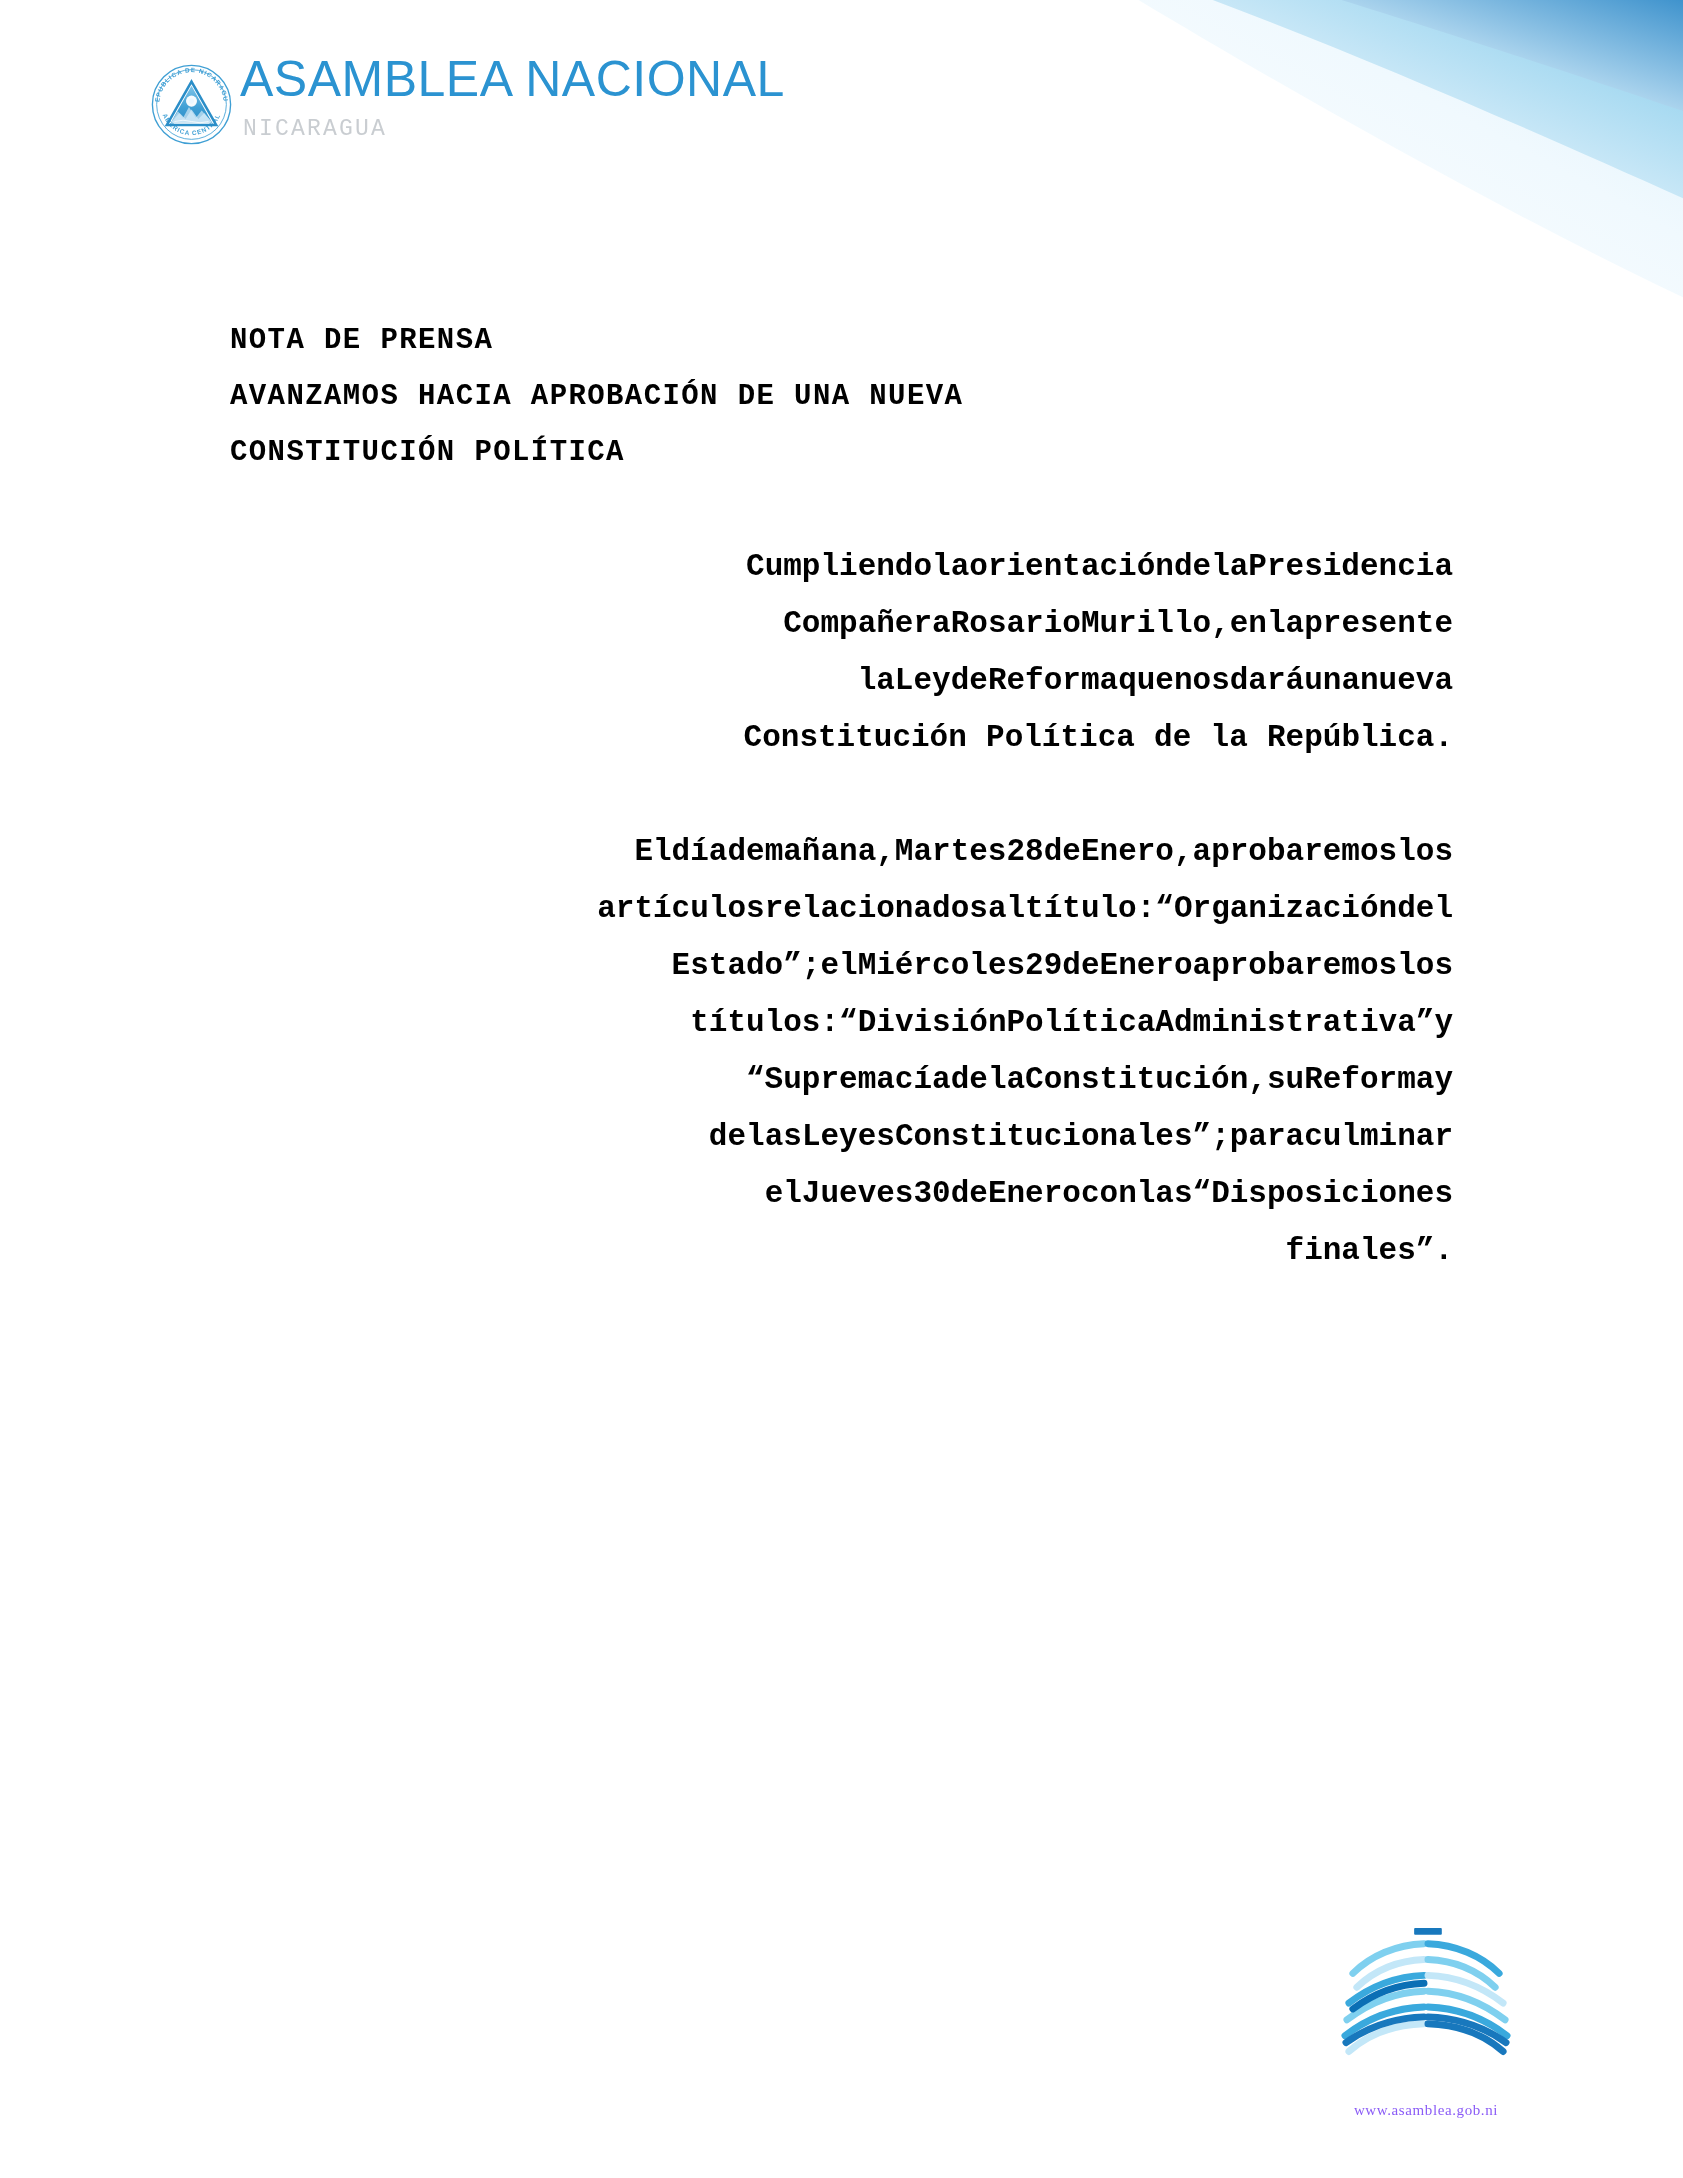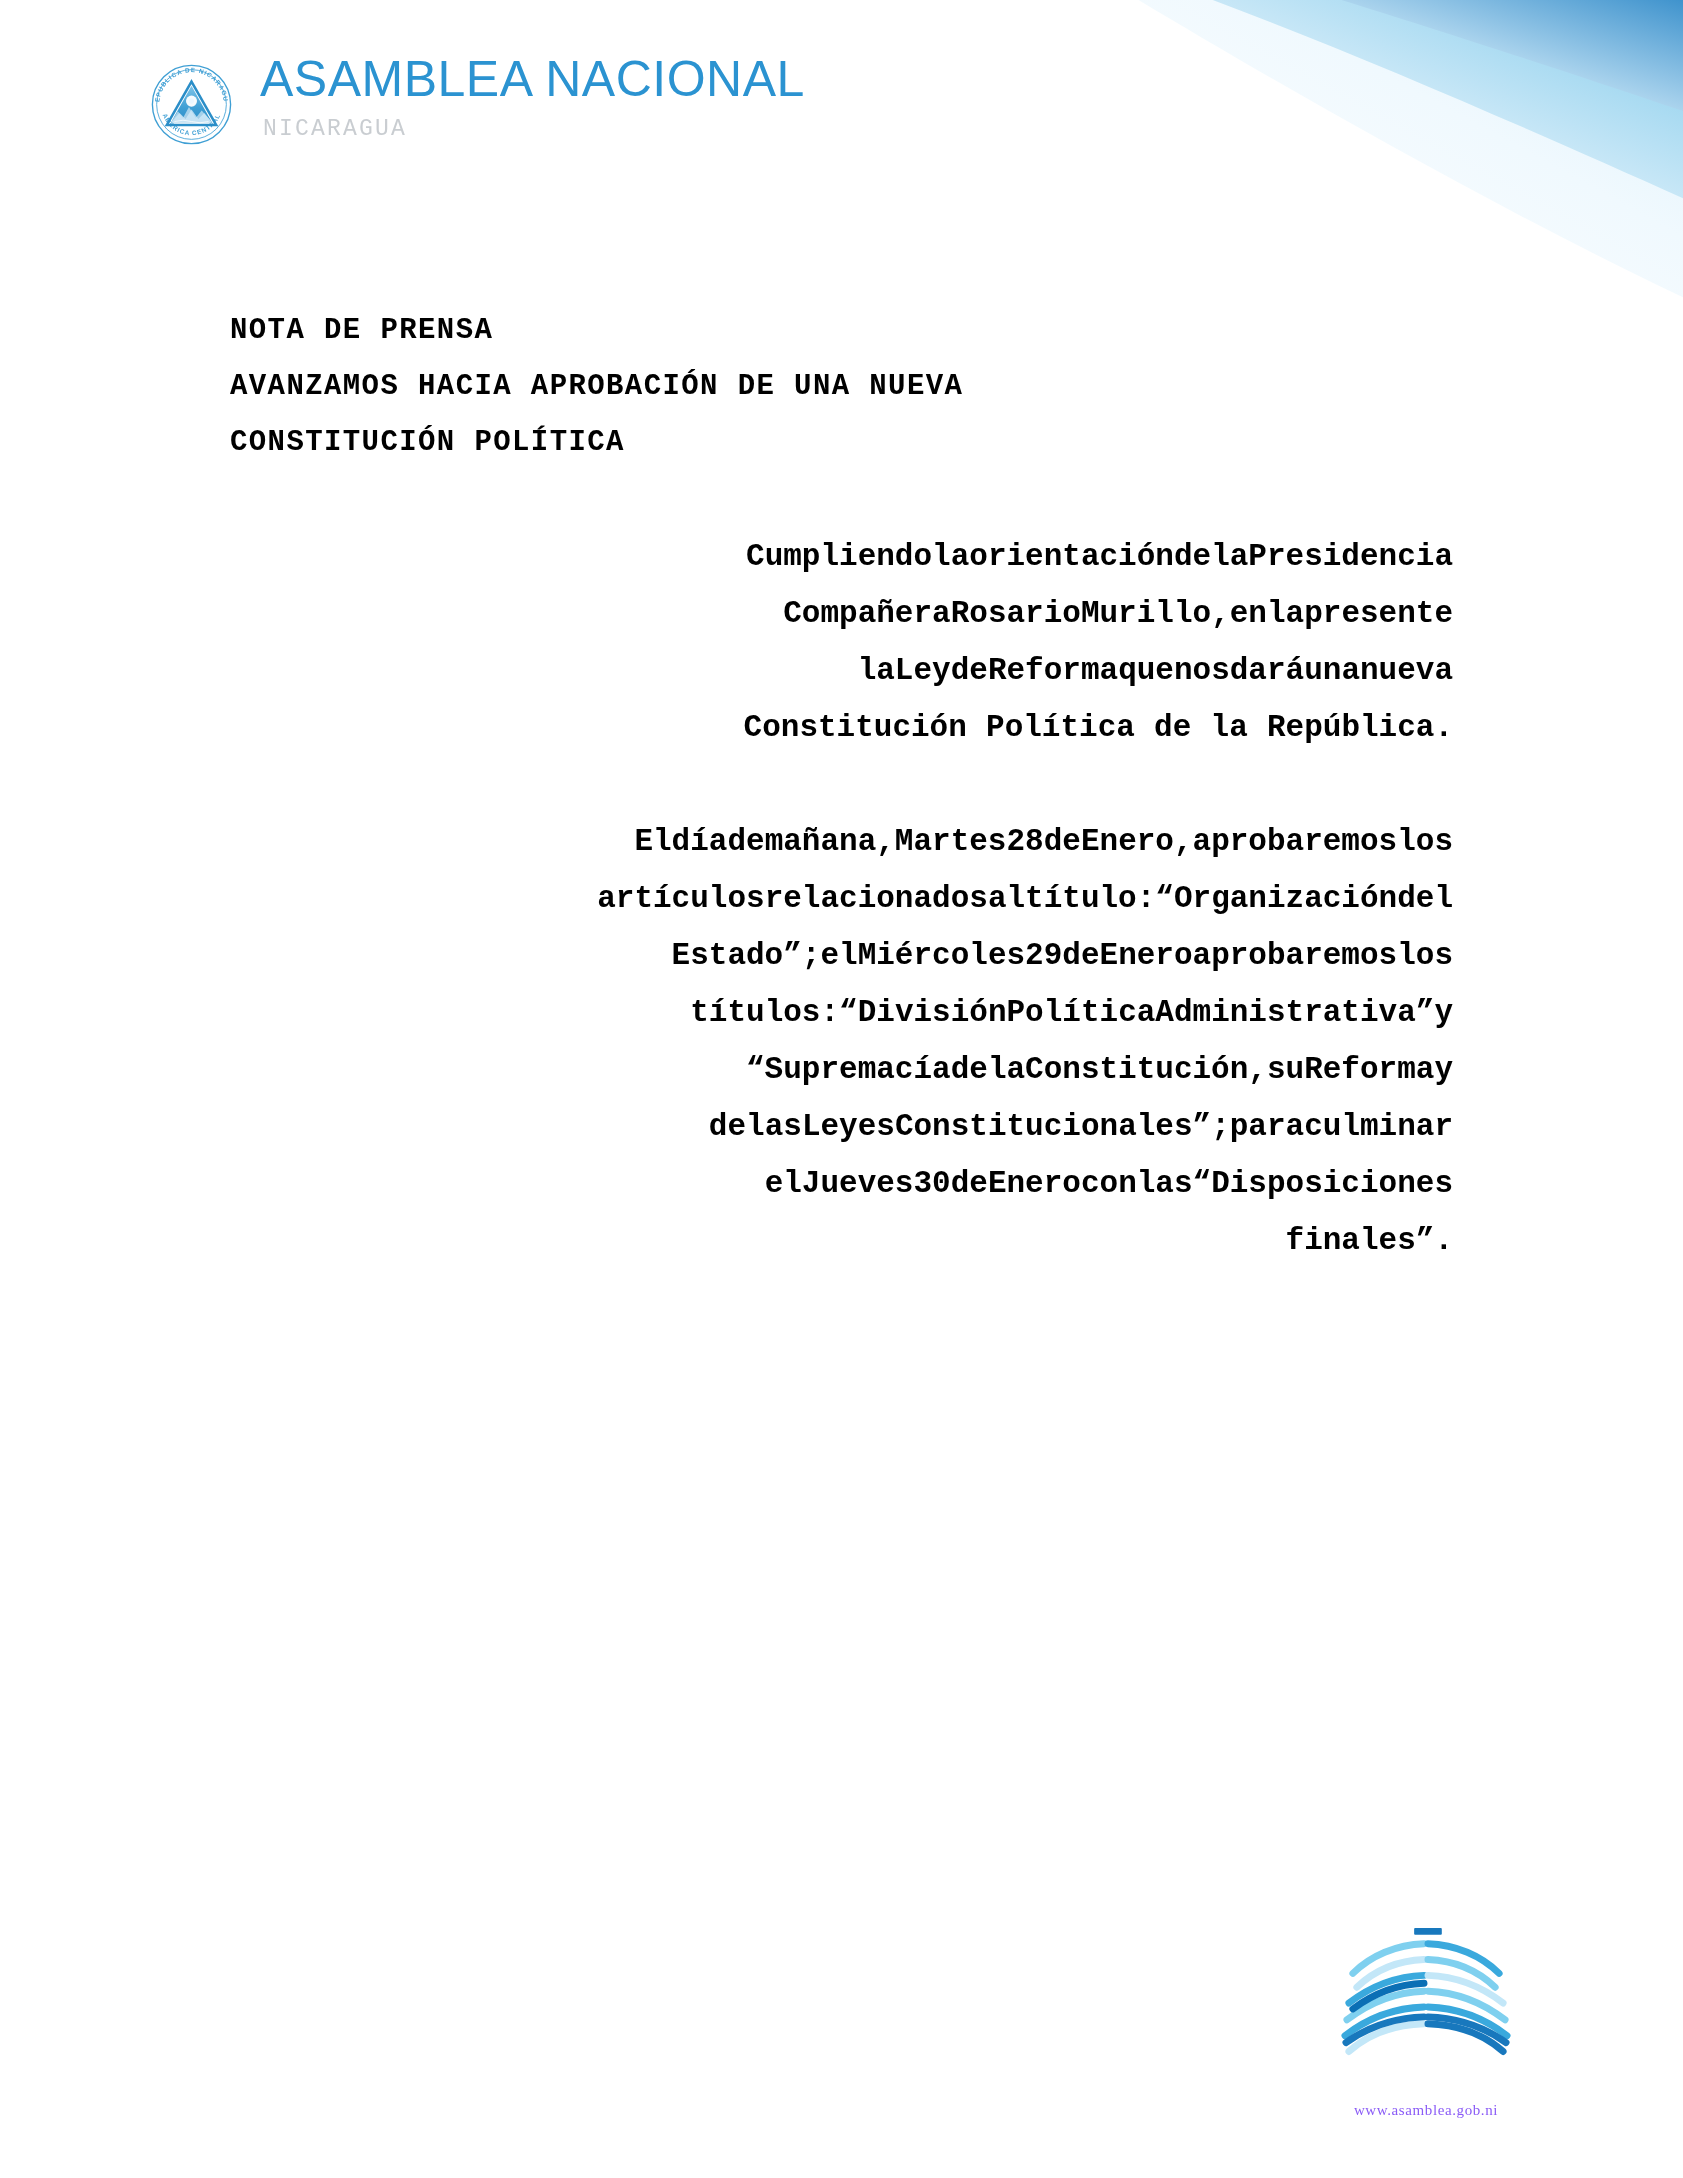"ASAMBLEA NACIONAL" #header-text { margin-left: 26px -> 6px }
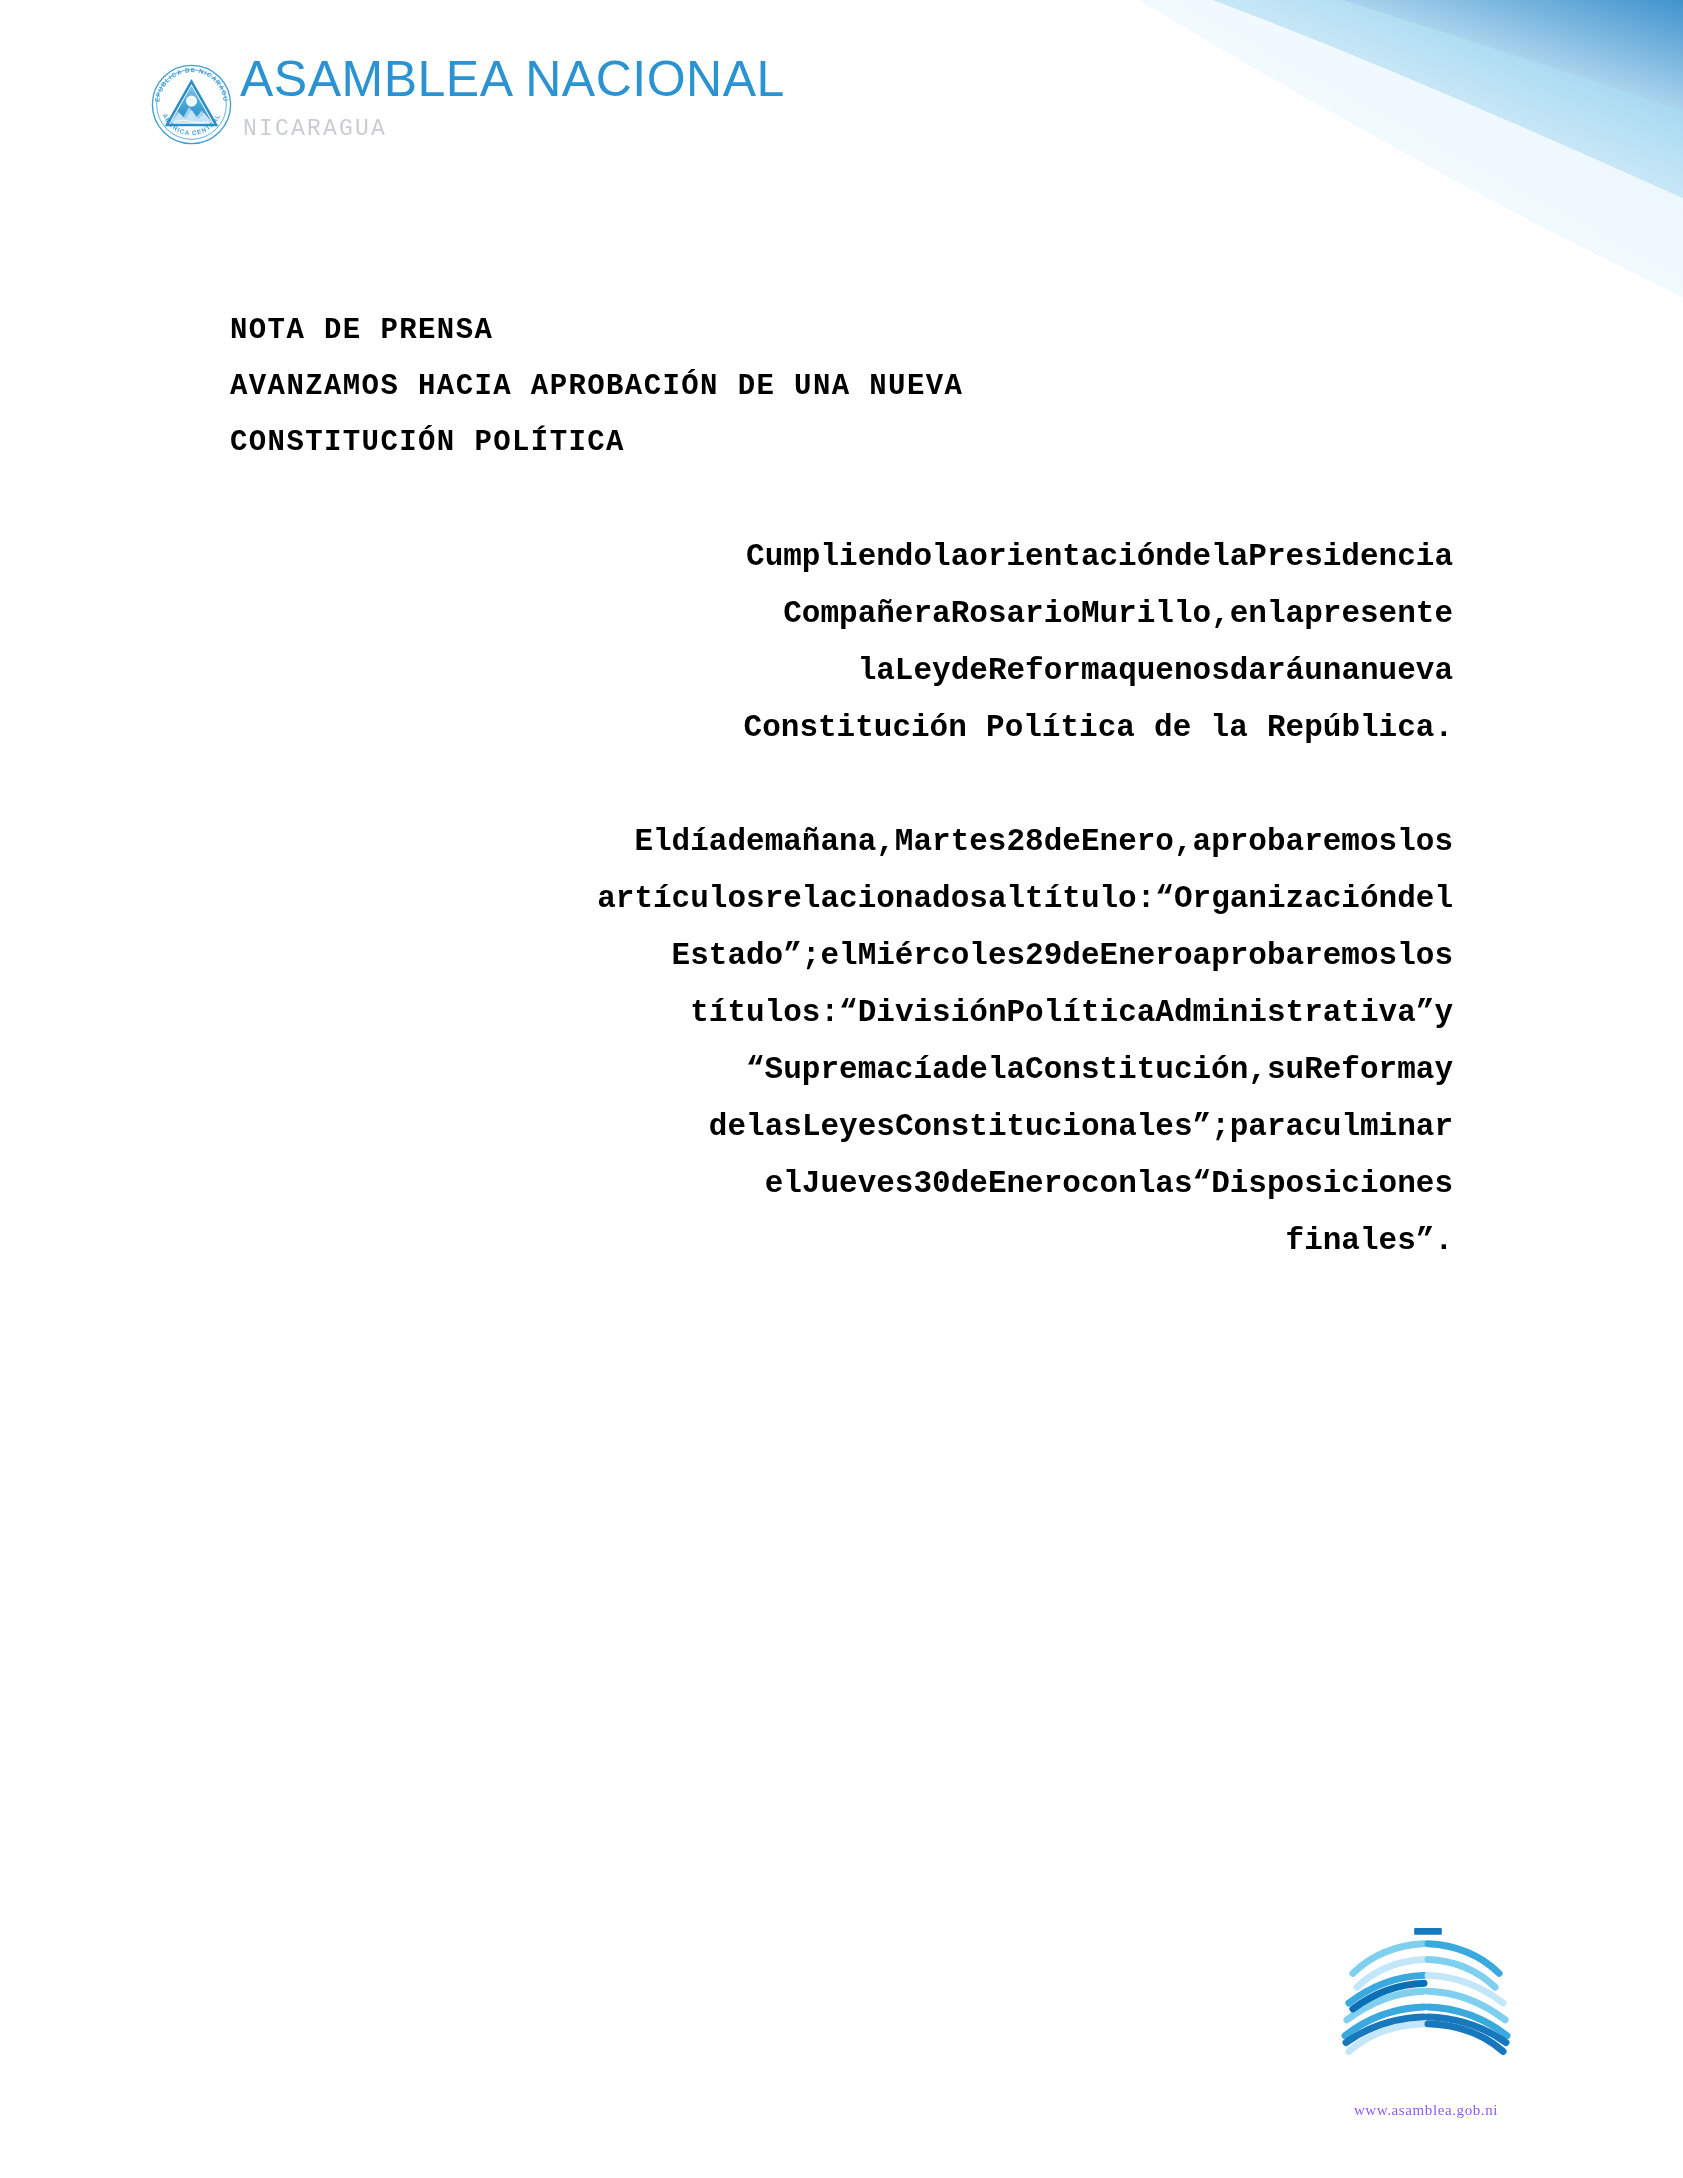"NOTA DE PRENSA" #doc-body { top: 303px -> 313px }
